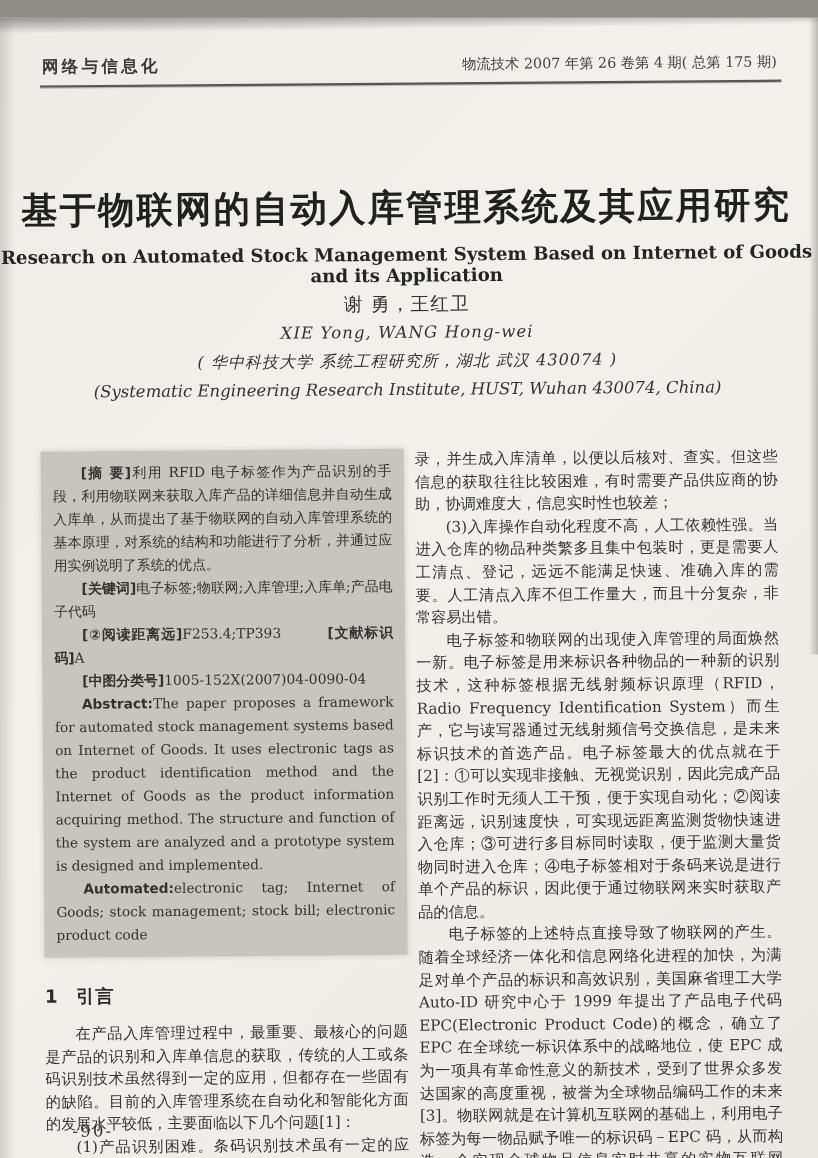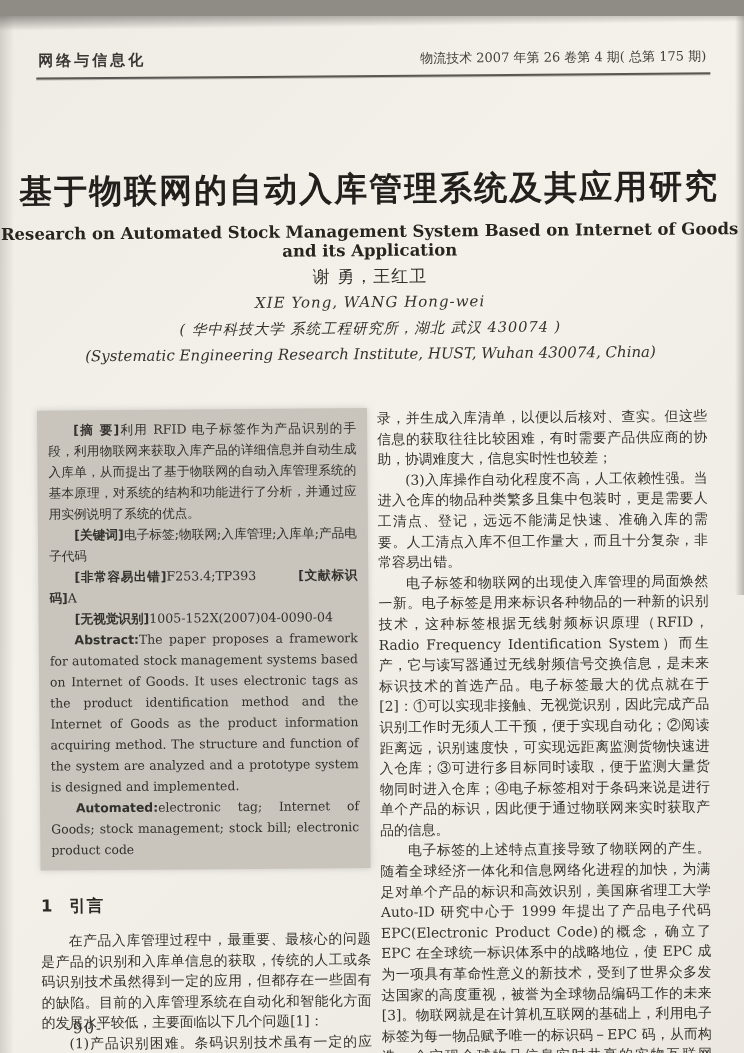"[非常容易出错]" span.box-label { text: 非常容易出错 -> ②阅读距离远 }
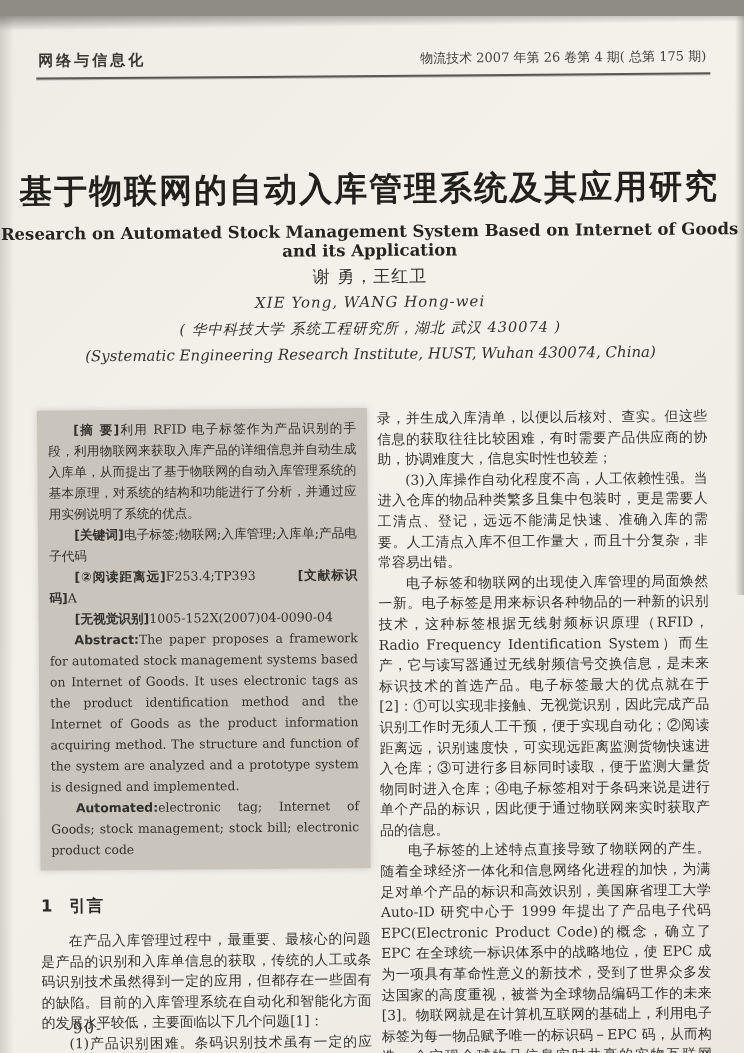"[无视觉识别]" span.box-label { text: 无视觉识别 -> 中图分类号 }
